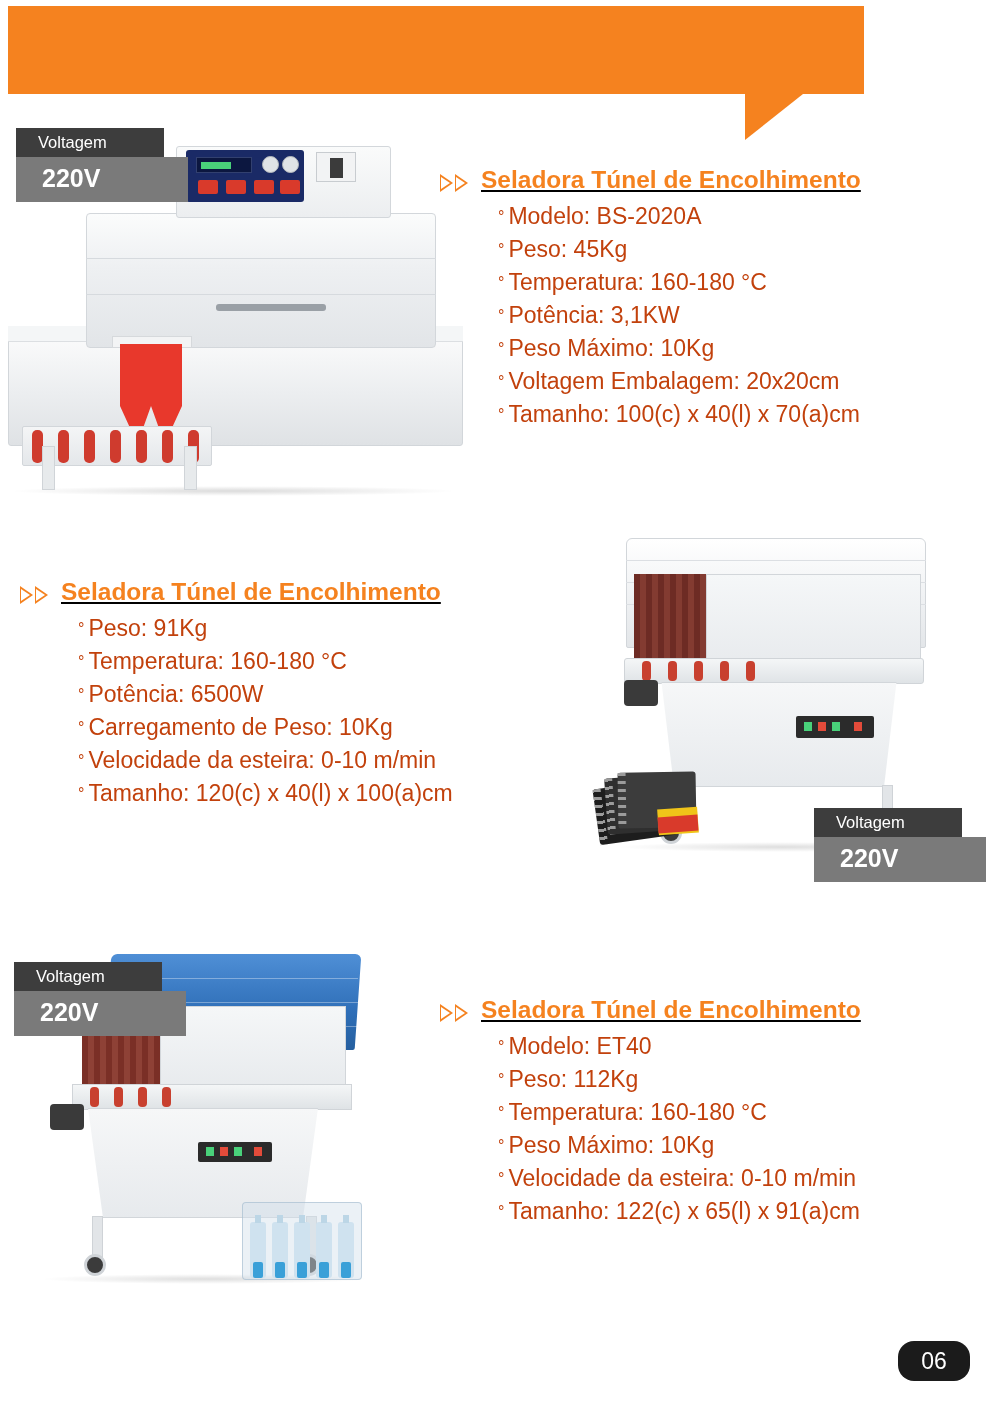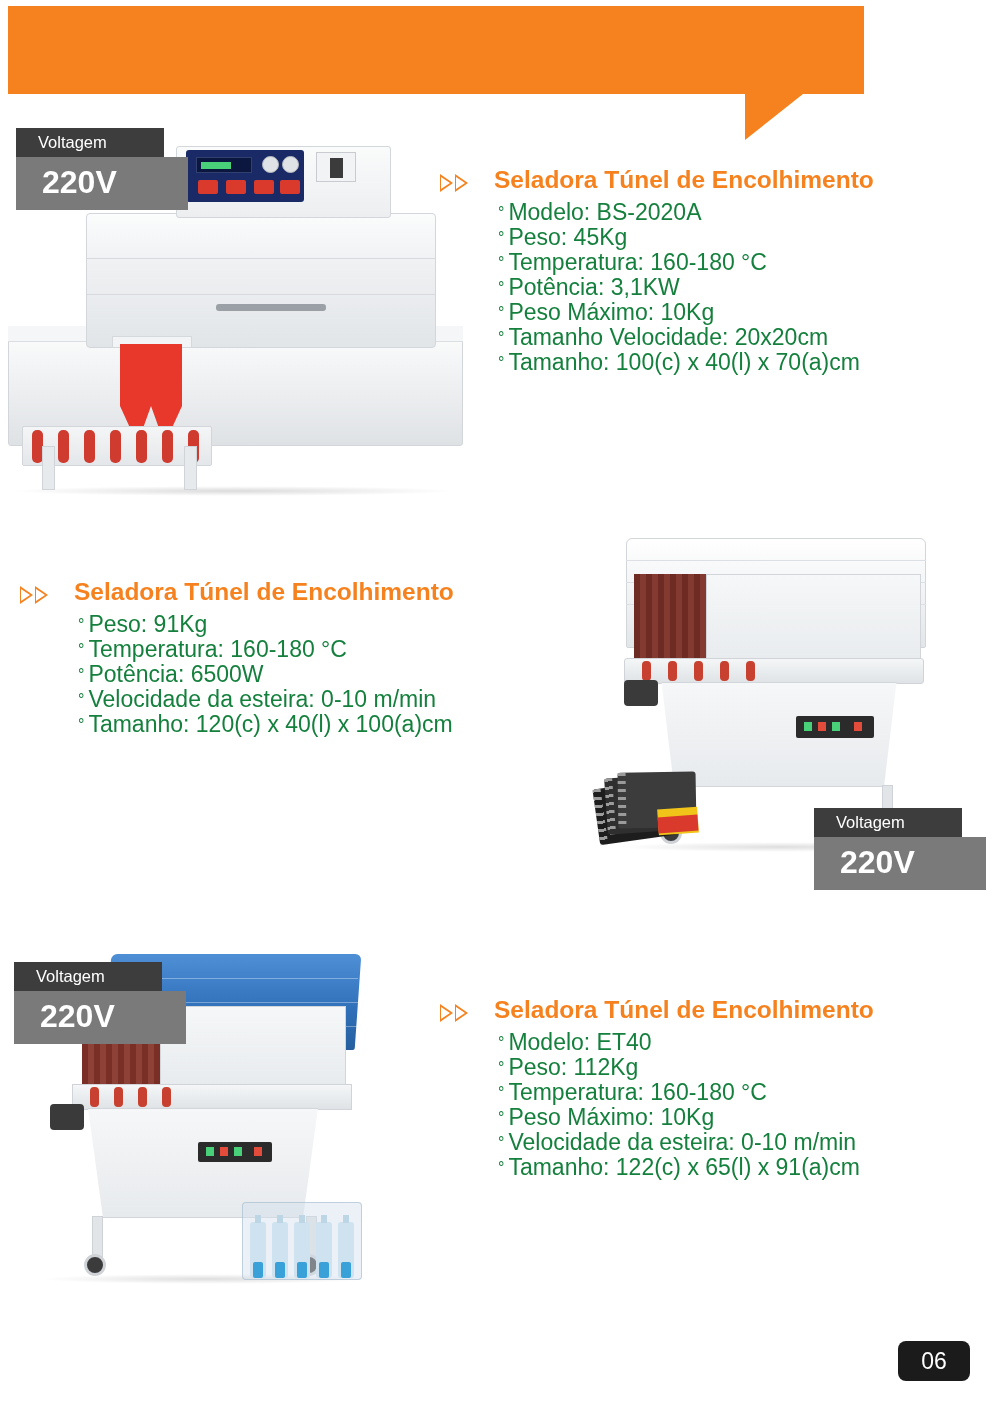"220V" .volt-bottom { font-size: 32px -> 25px }
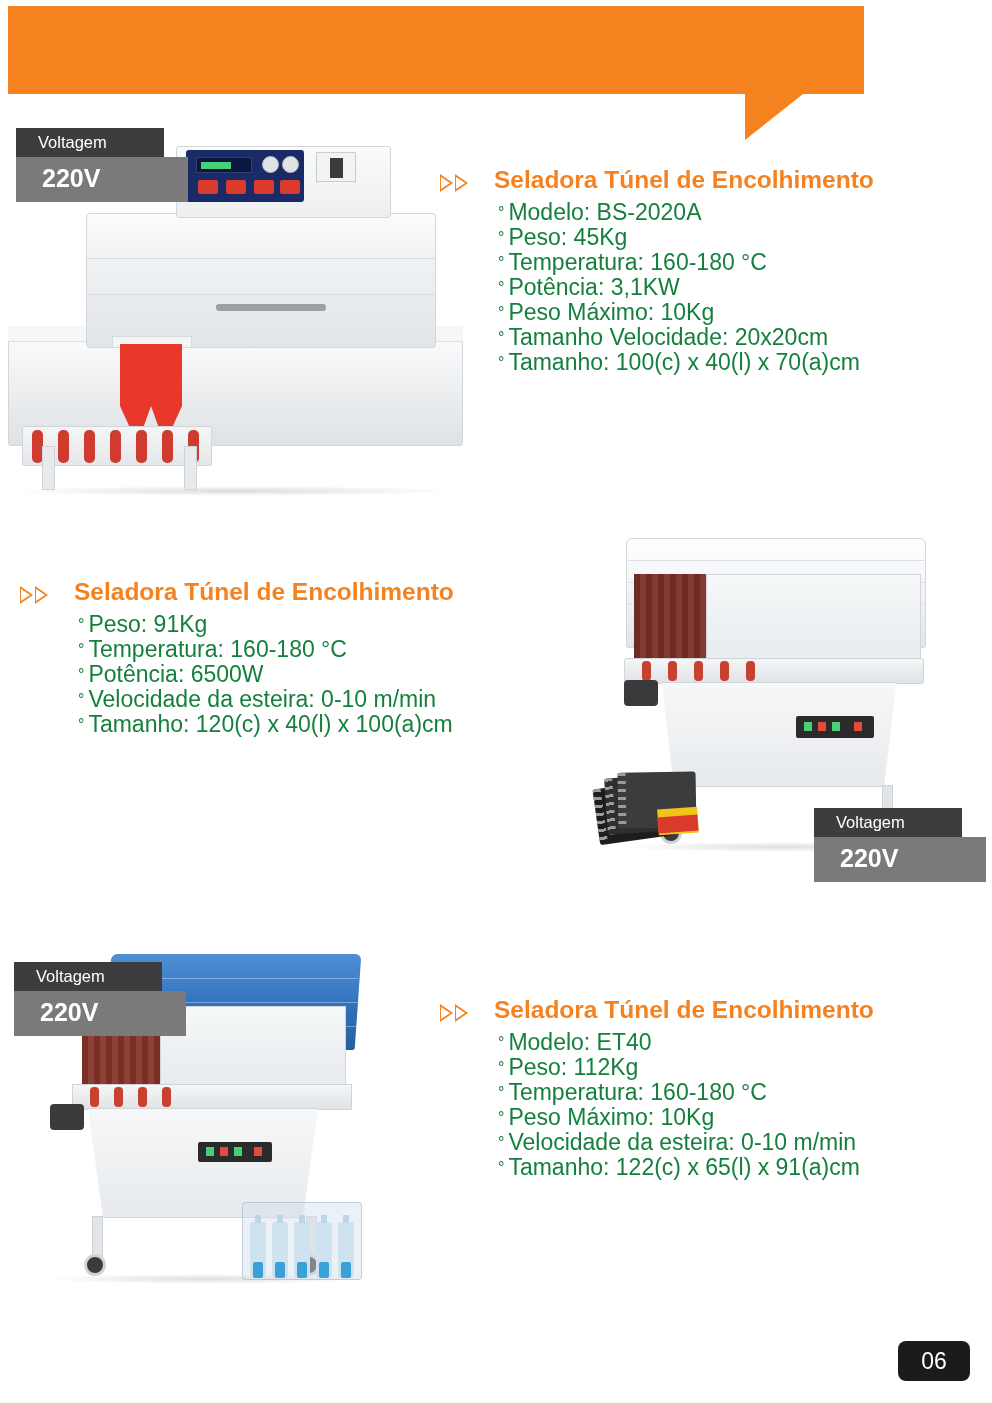"Seladora Túnel de Encolhimento" .title-row { gap: 26px -> 13px; text-decoration: none -> underline }
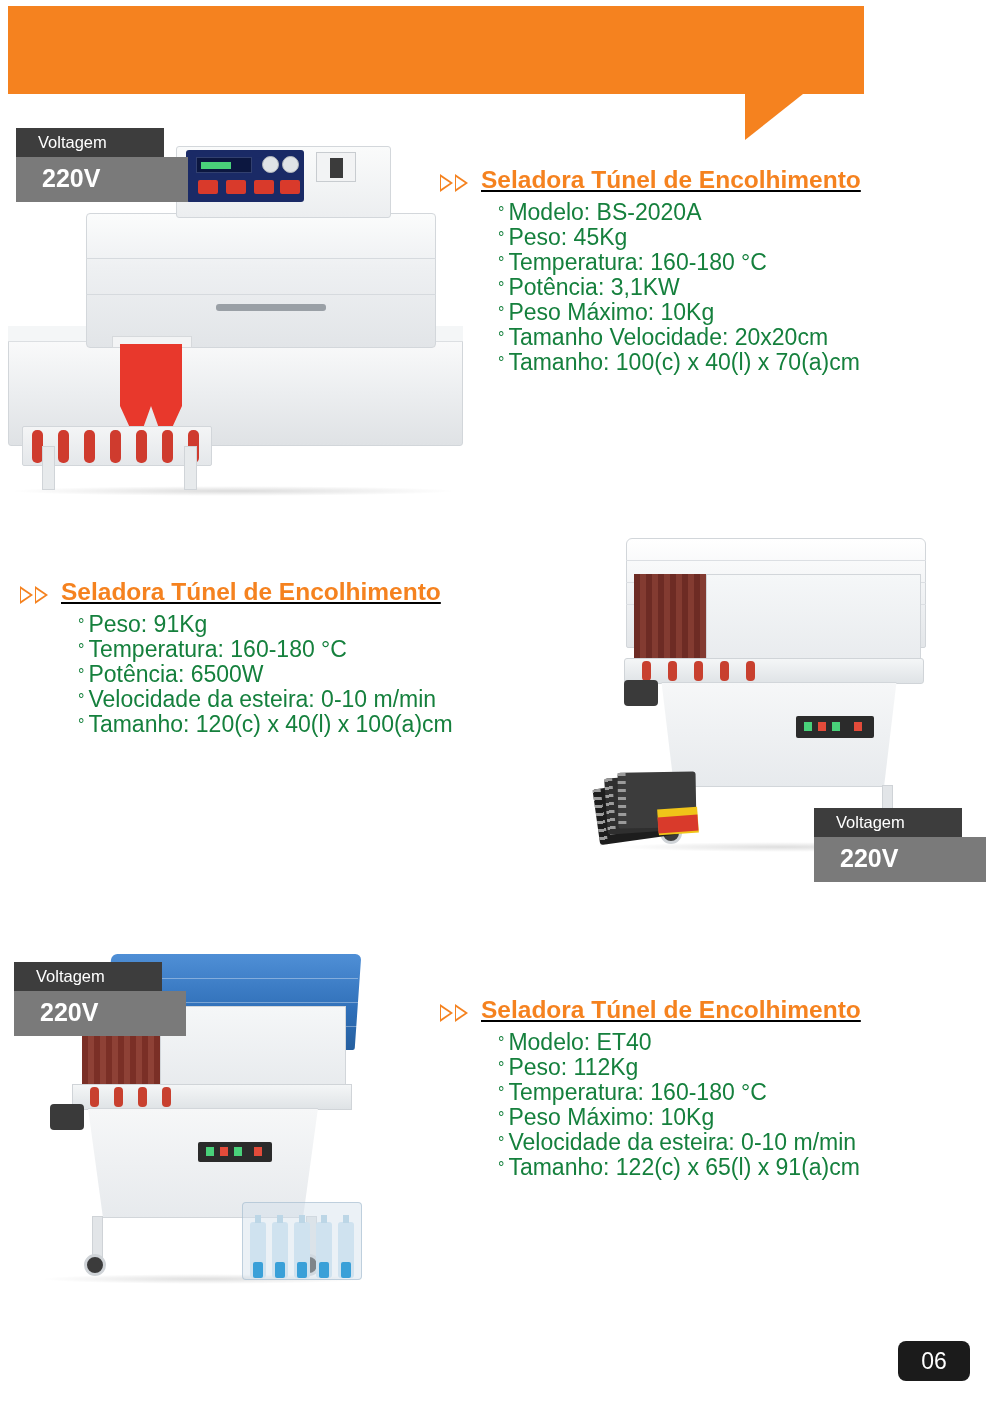"°Modelo: BS-2020A" .spec { color: #15803d -> #c2410c; line-height: 24px -> 32px }
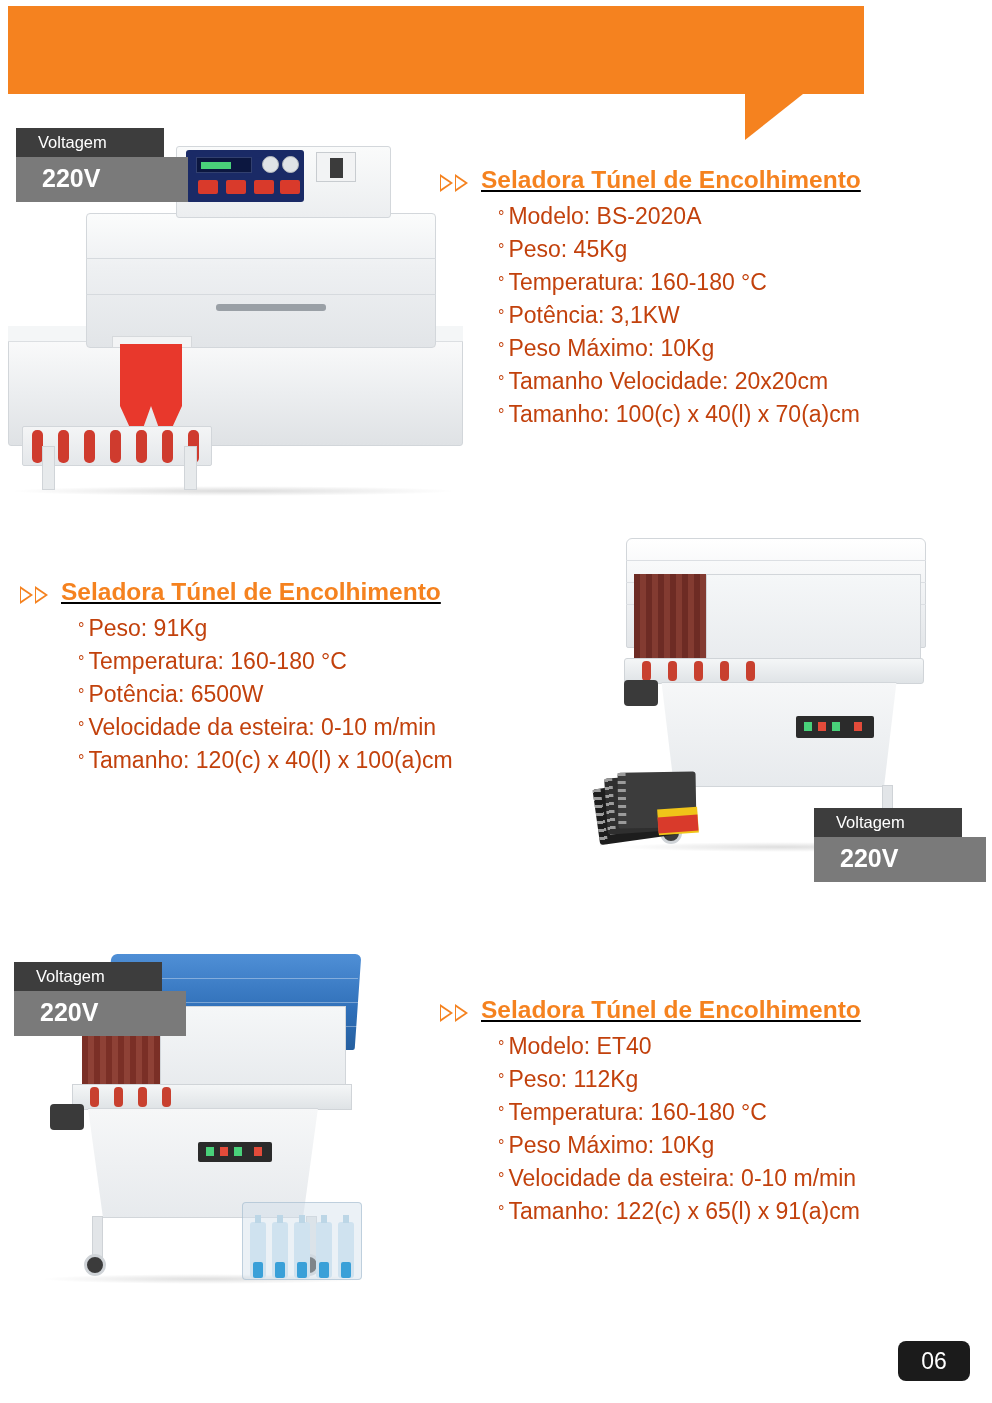"Tamanho Velocidade: 20x20cm" span { text: Tamanho Velocidade -> Voltagem Embalagem }
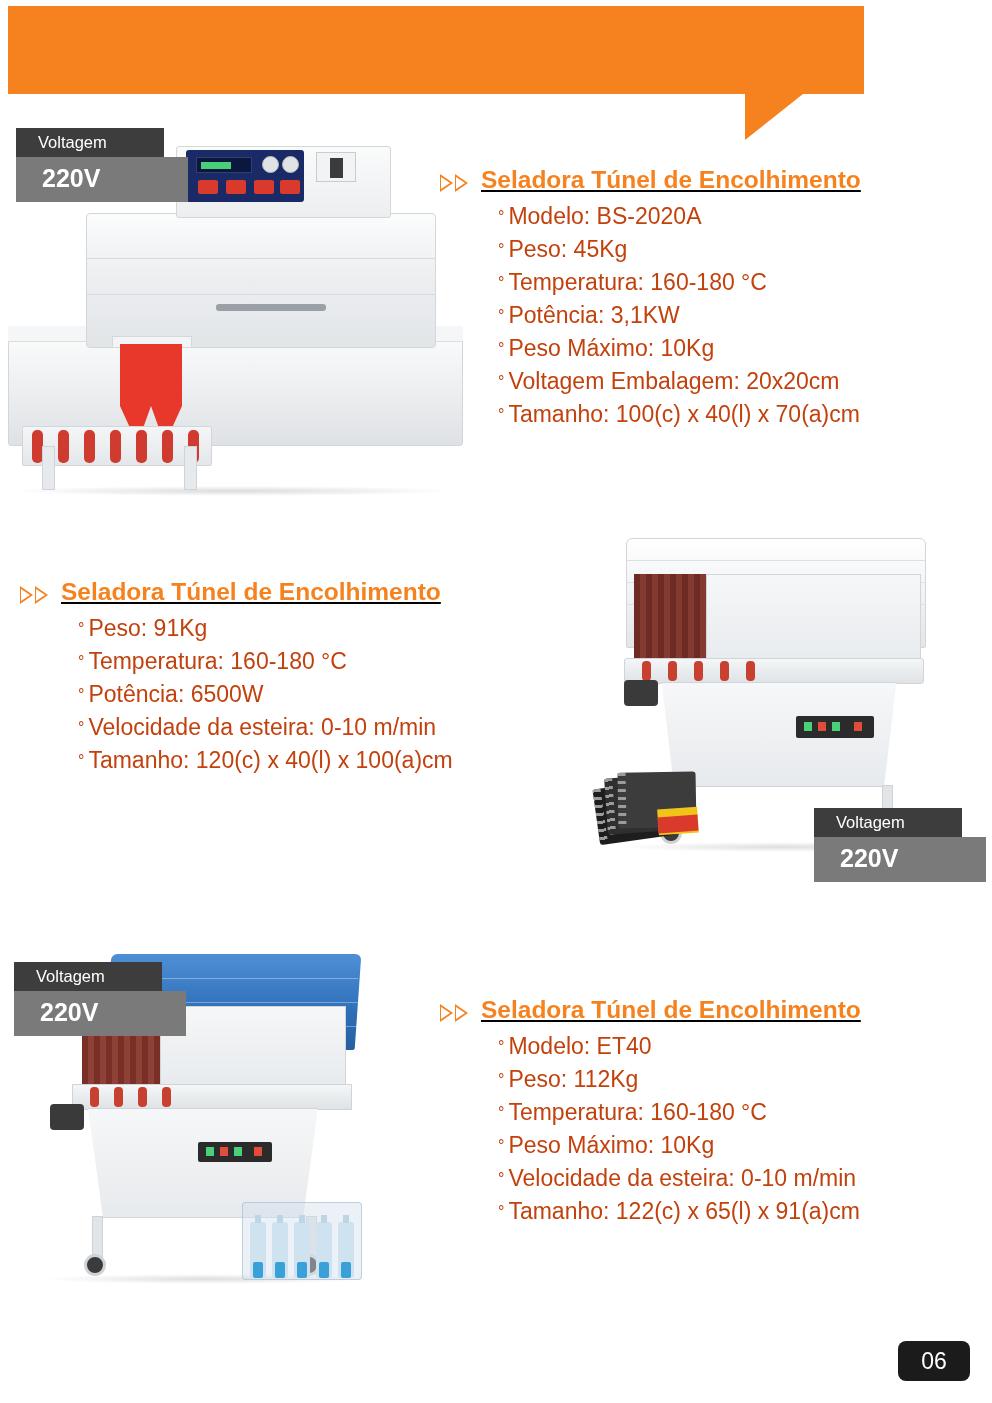"°Carregamento de Peso: 10Kg" div.spec { html: none -> <div><span>°</span><span>Carregamento de Peso: 10Kg</span></div> }
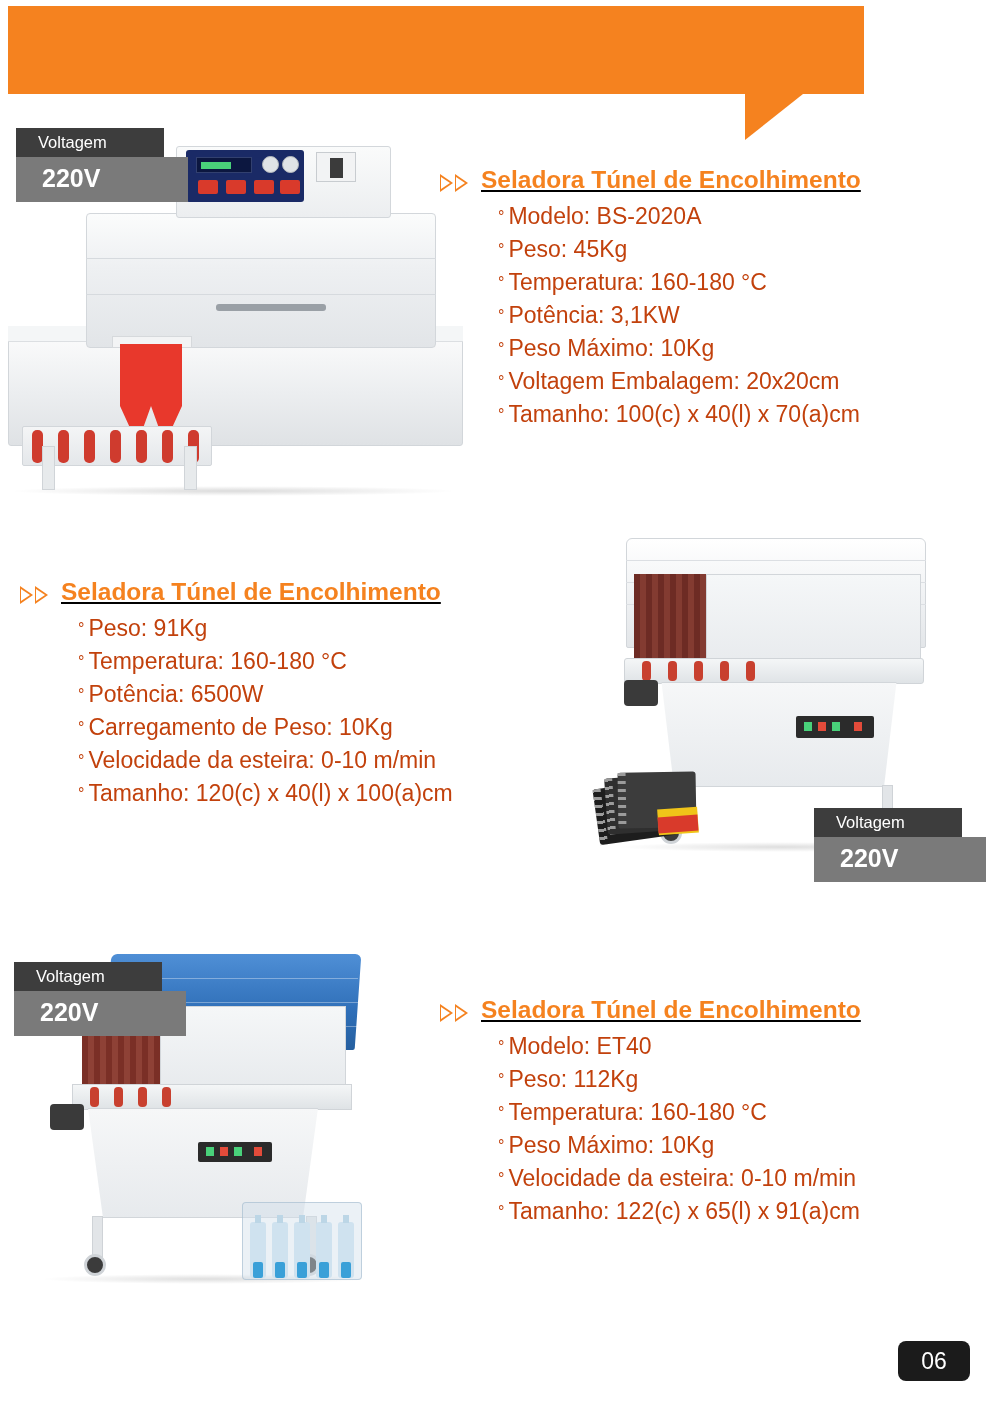"06" .pagenum { border-radius: 8px -> 16px }
